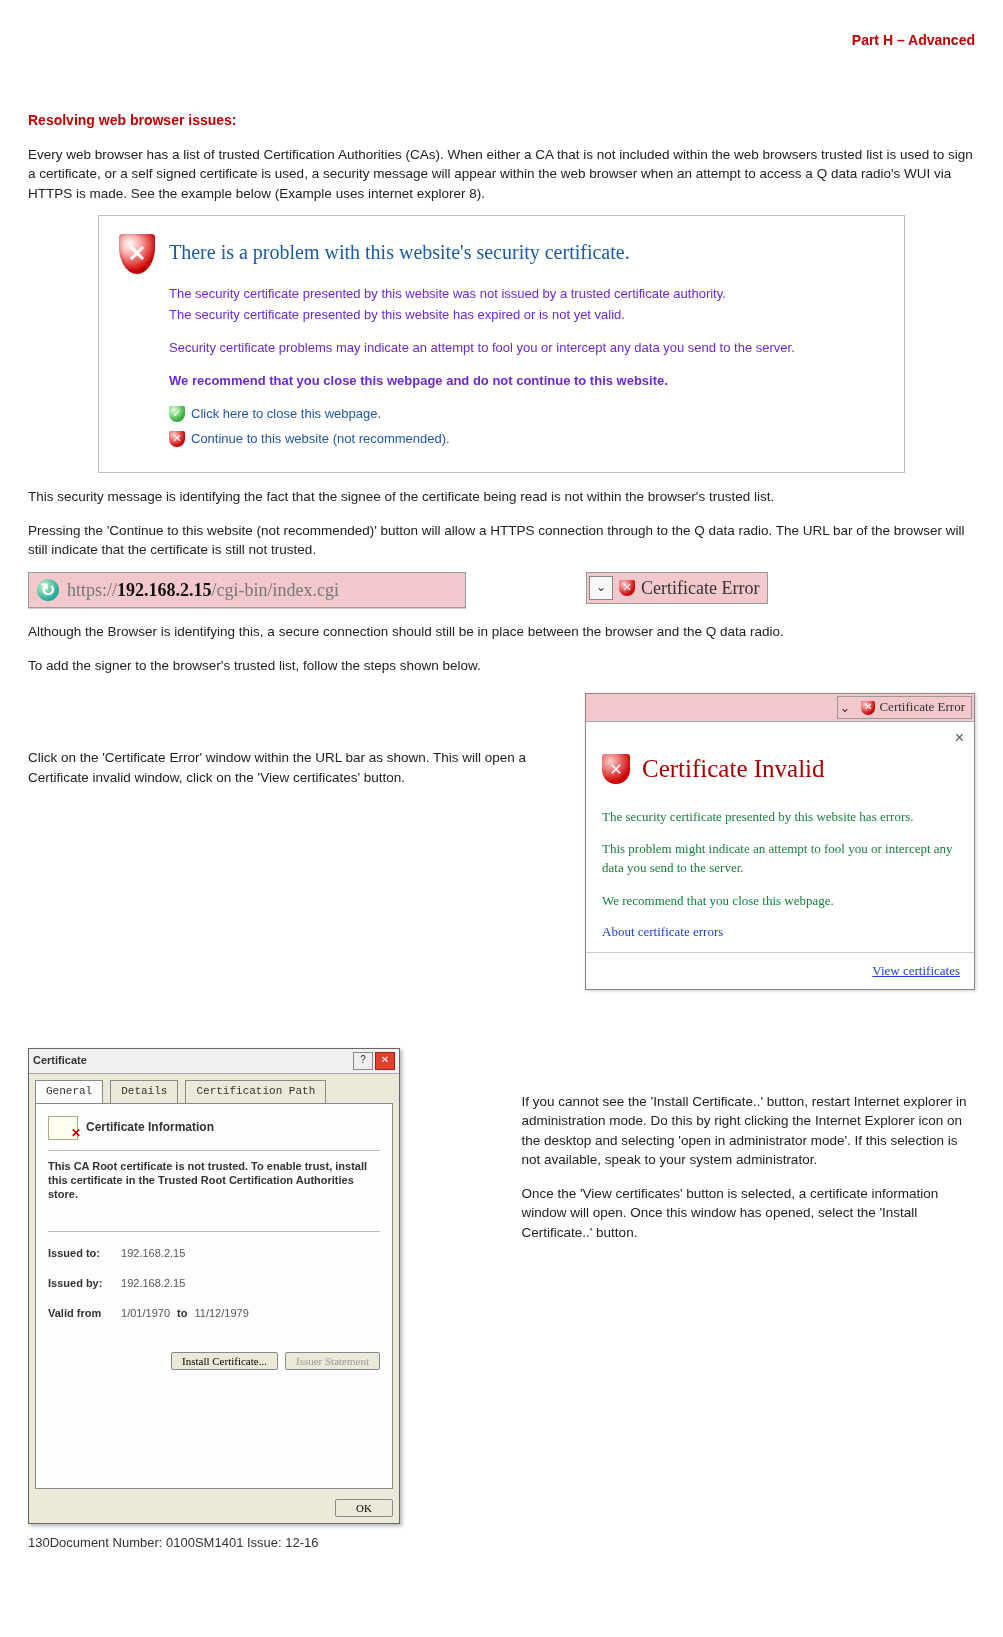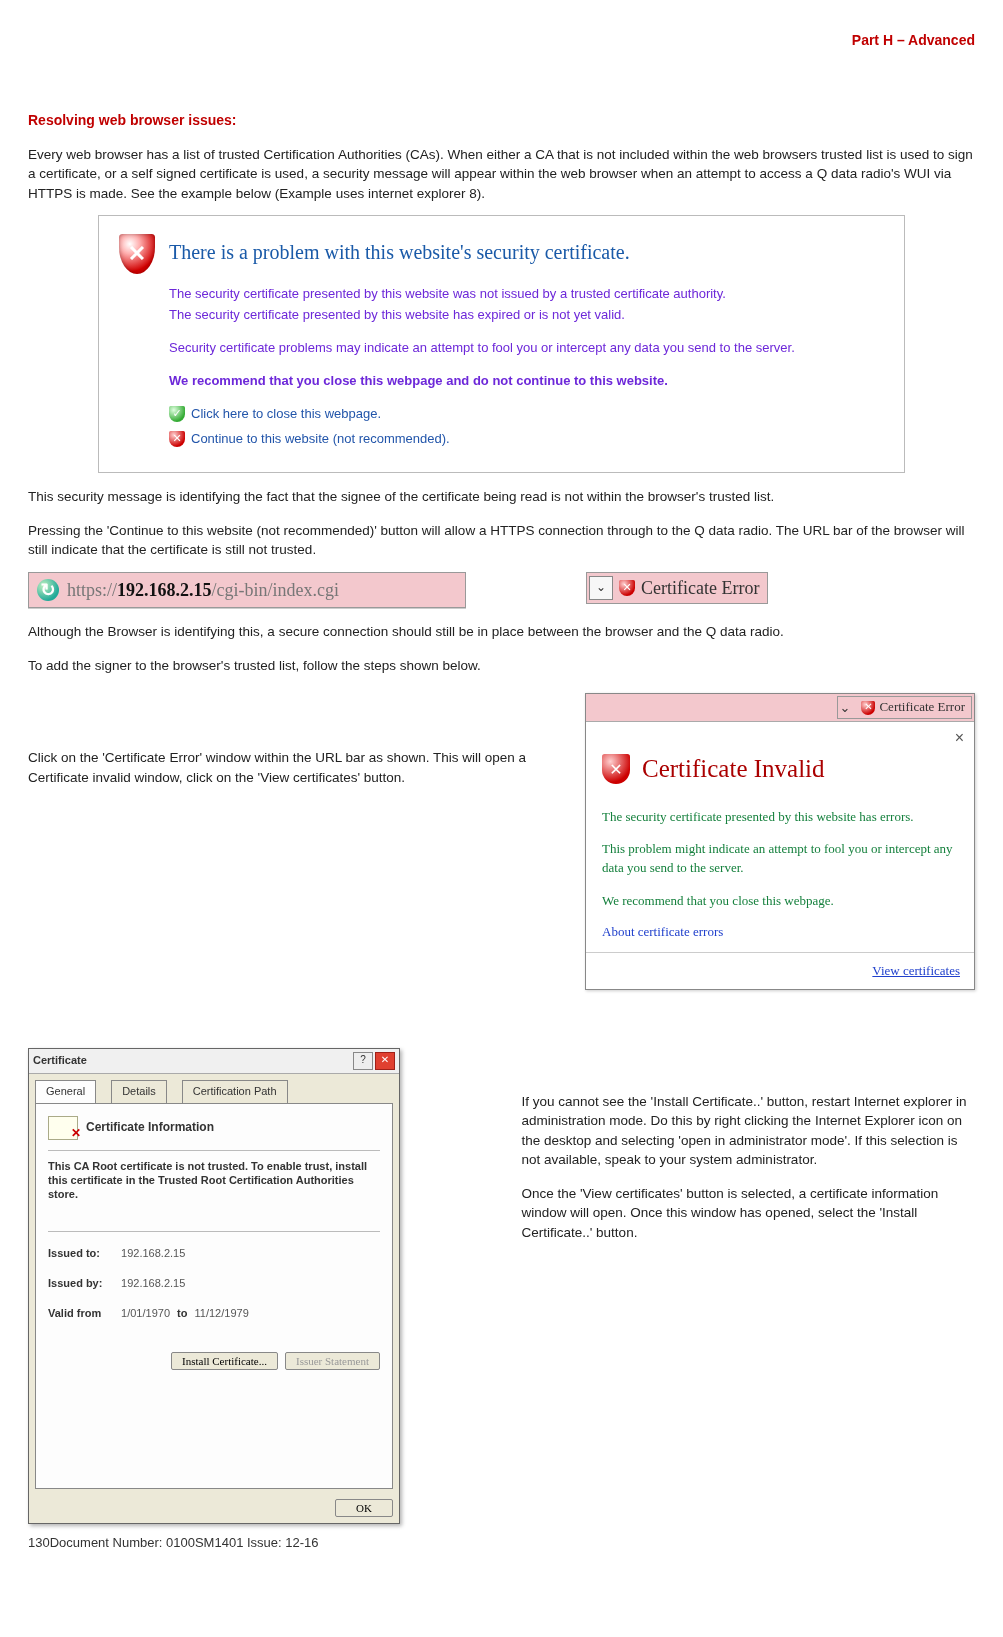"General" .cert-dialog .tabs { font-family: none -> Liberation Mono, monospace; gap: 16px -> 8px }
